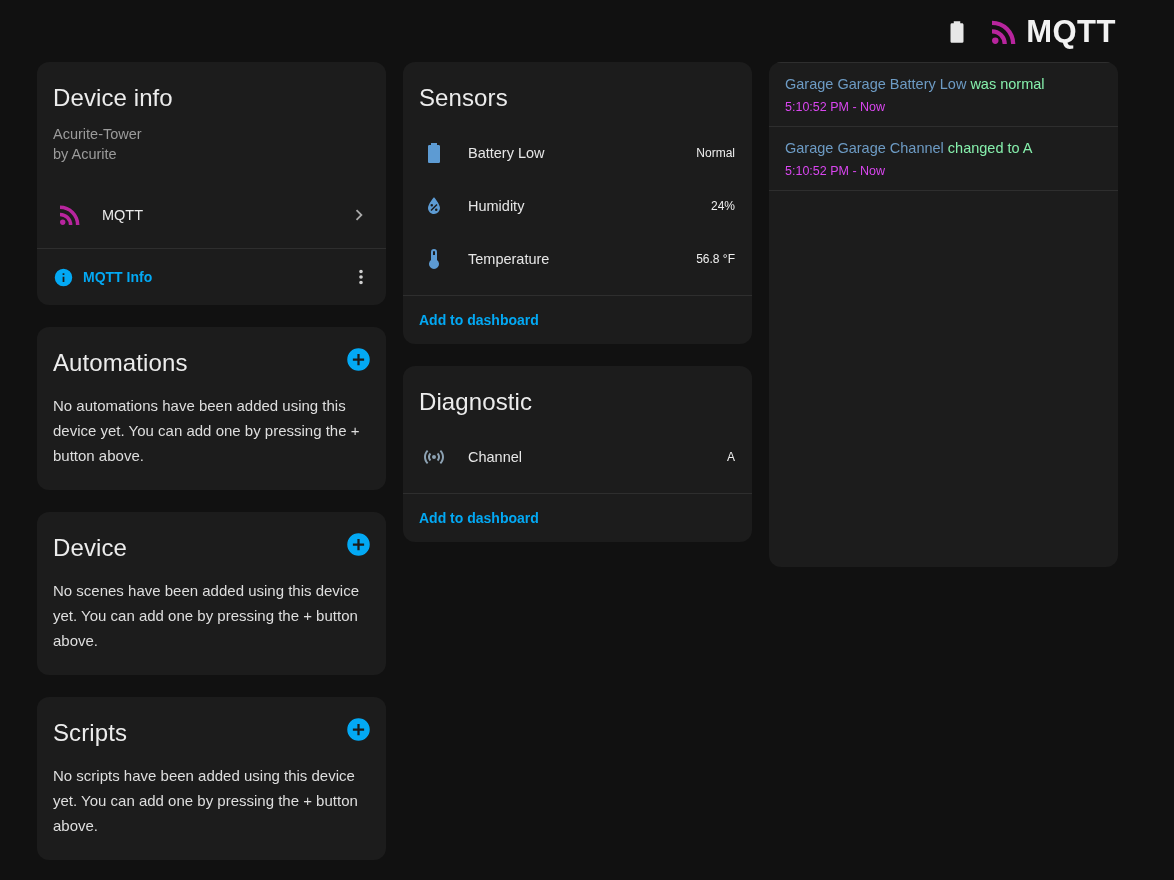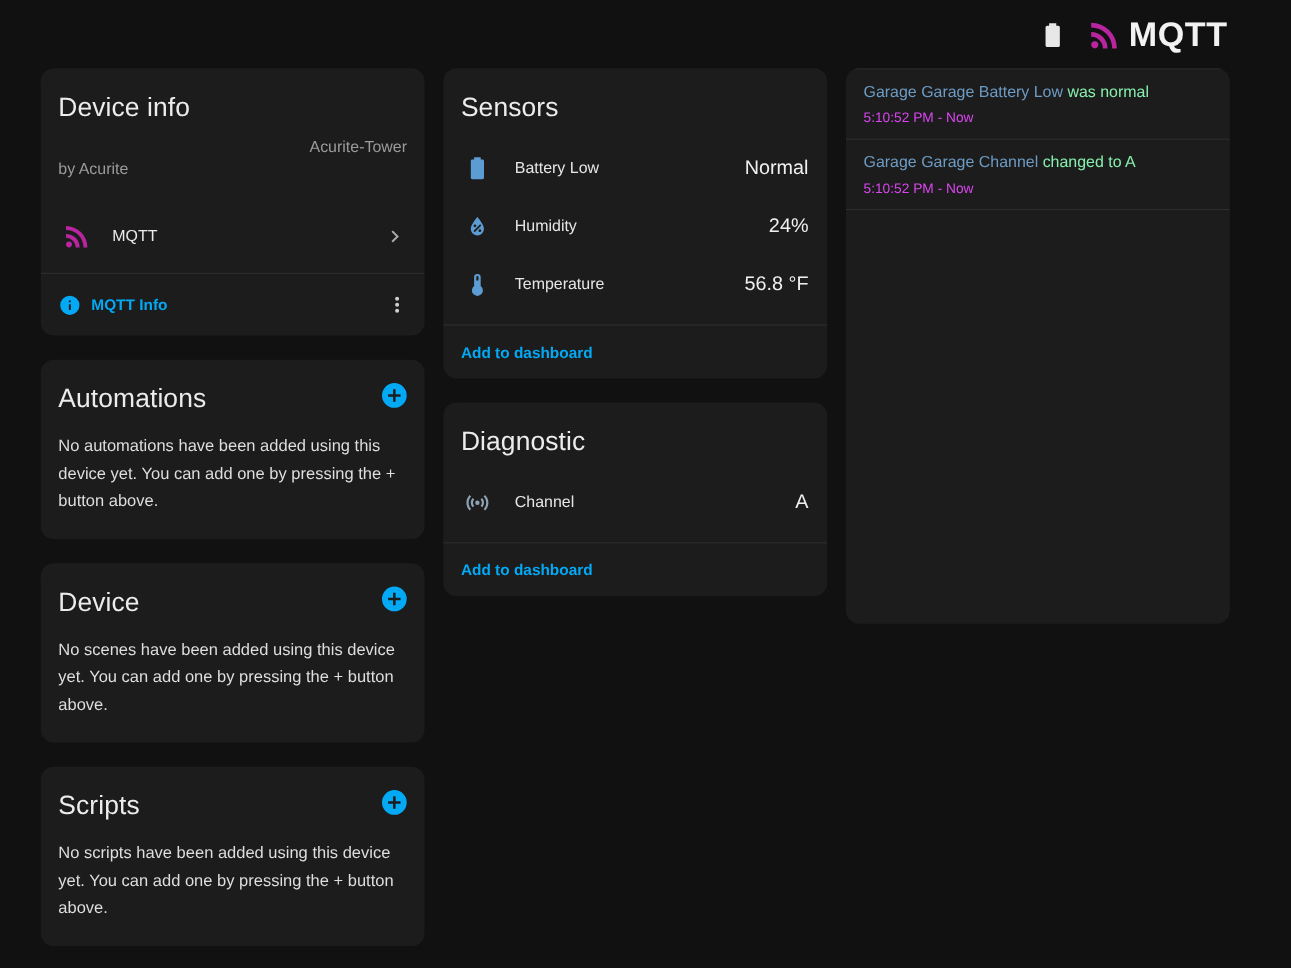"Acurite-Tower" .dev-name { text-align: right -> none }
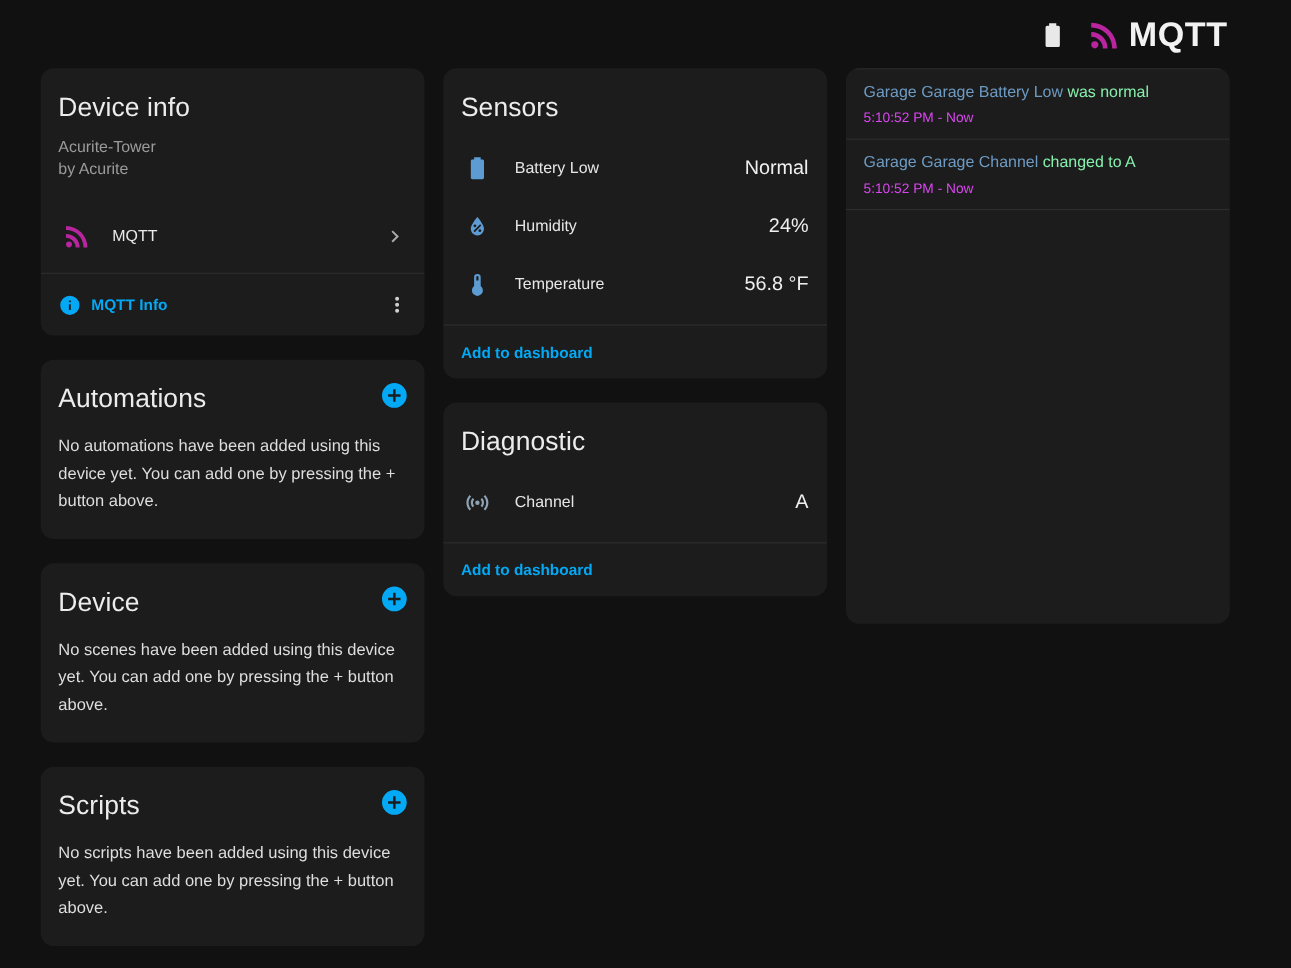"Normal" .ent-value { font-size: 18px -> 12px }
